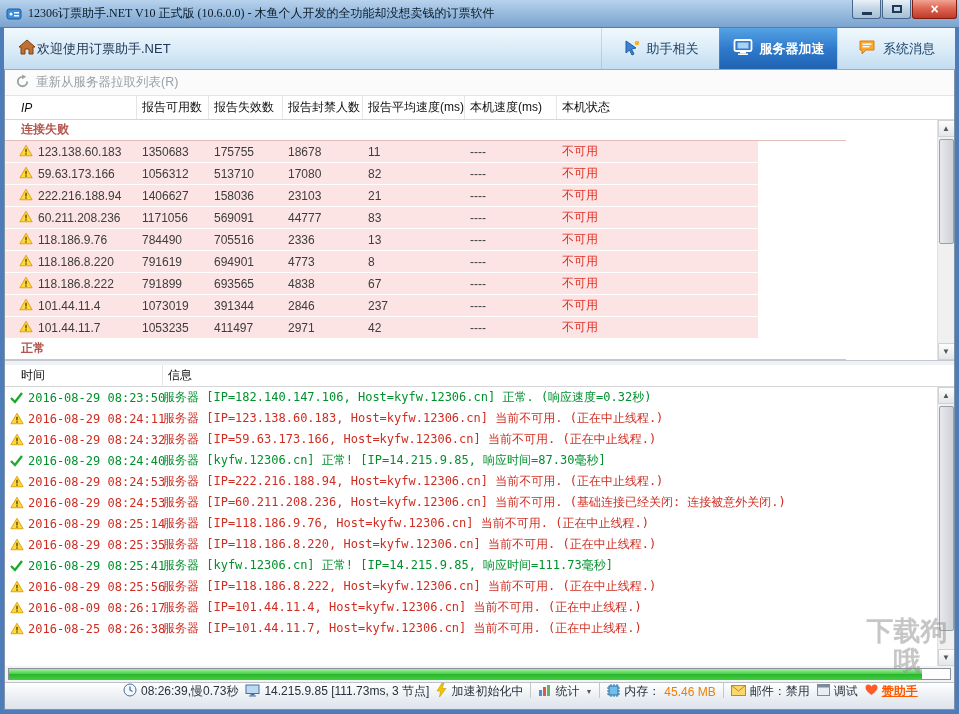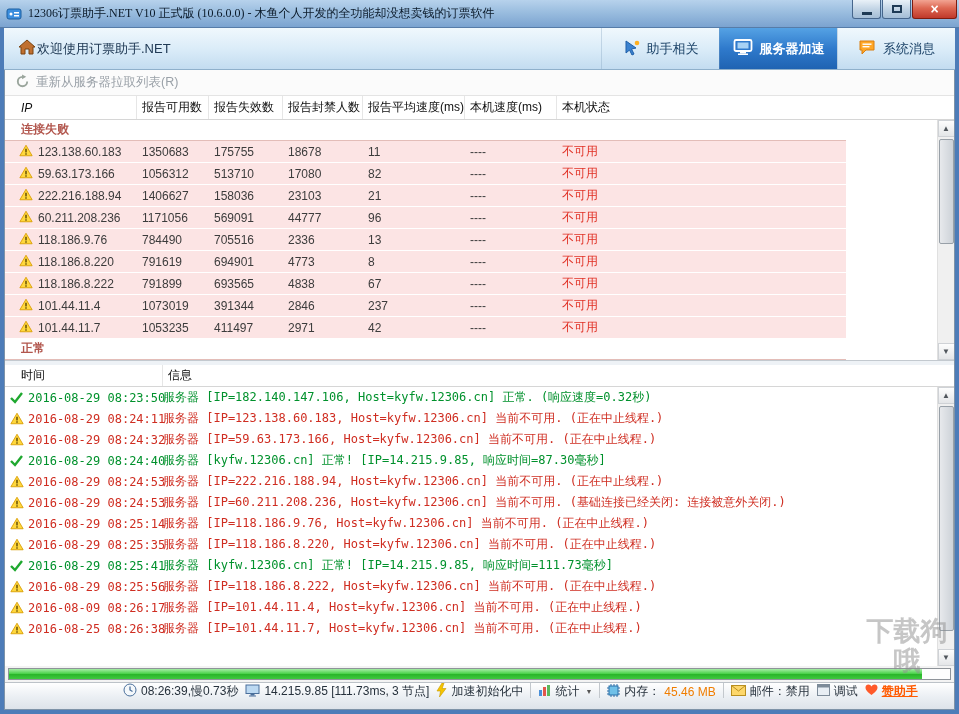"123.138.60.183" .srv-row { width: 841px -> 753px }
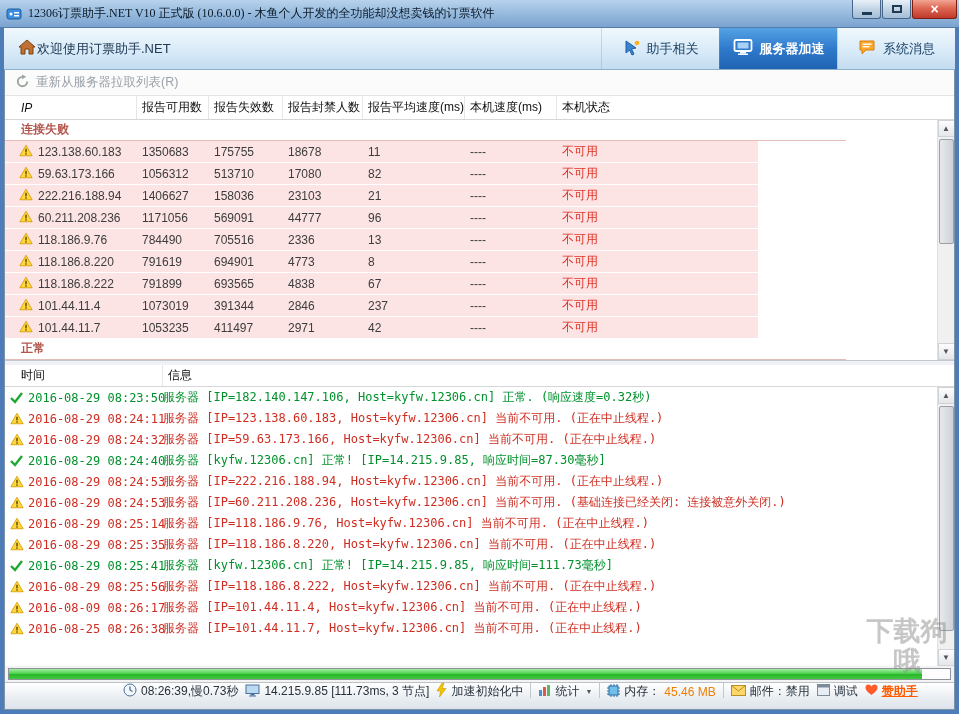"96" div.cell { text: 96 -> 83 }
